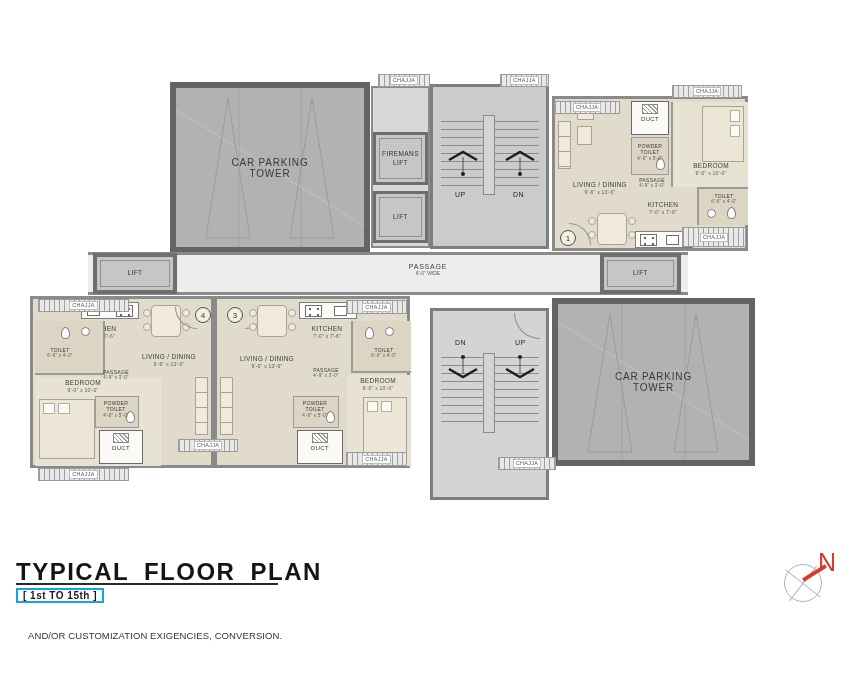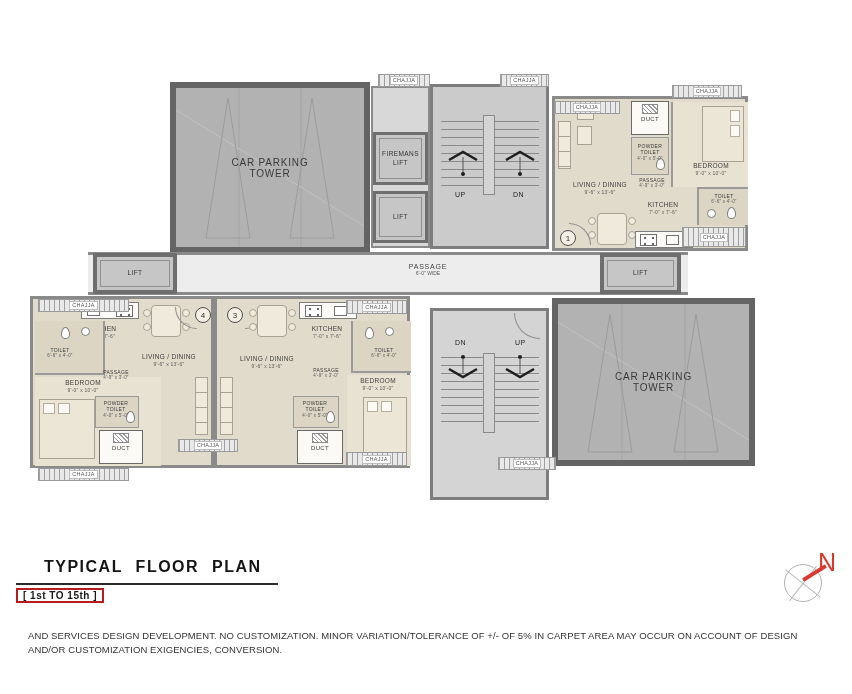"TYPICAL FLOOR PLAN" .main-title { font-size: 16px -> 24px; margin-left: 28px -> none }
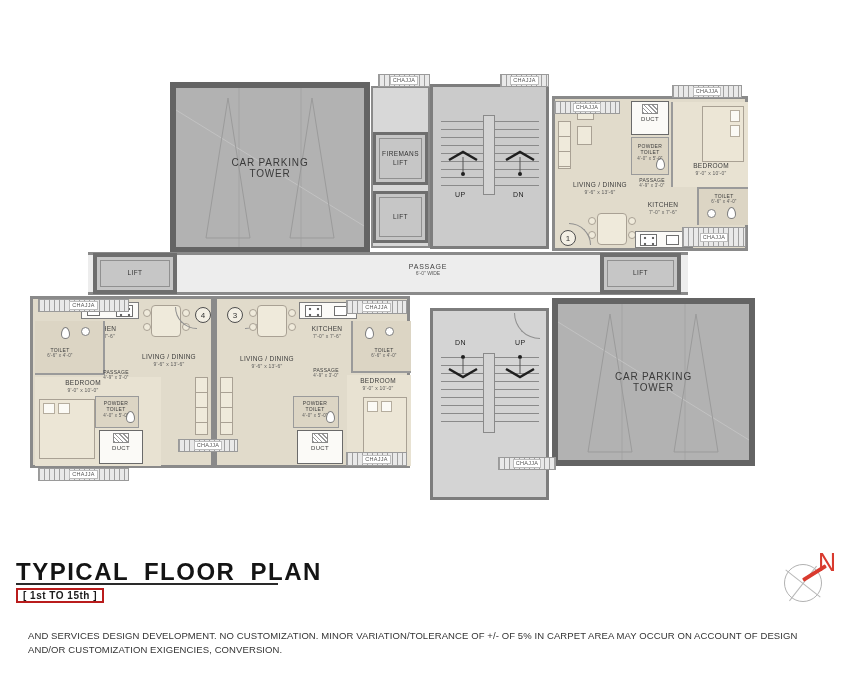"[ 1st TO 15th ]" .range-box { border: 2px solid #b91c1c -> 2px solid #0ea5e9 }
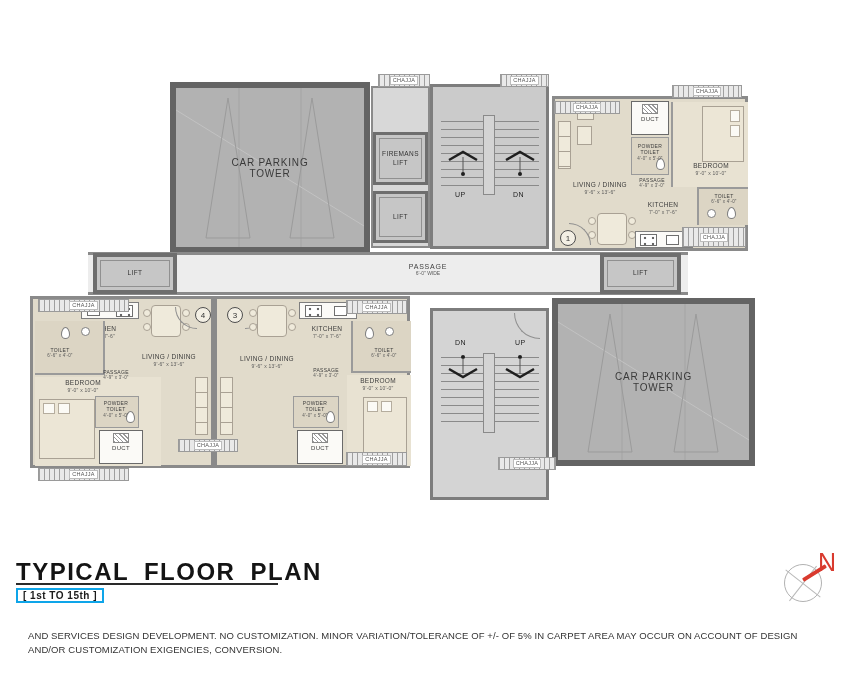"AND SERVICES DESIGN DEVELOPMENT. NO" div { html: <div>AND SERVICES DESIGN DEVELOPMENT. NO CUSTOMIZATION. MINOR VARIATION/TOLERANCE OF +/- OF 5% IN CARPET AREA MAY OCCUR ON ACCOUNT OF DESIGN</div> -> none }
